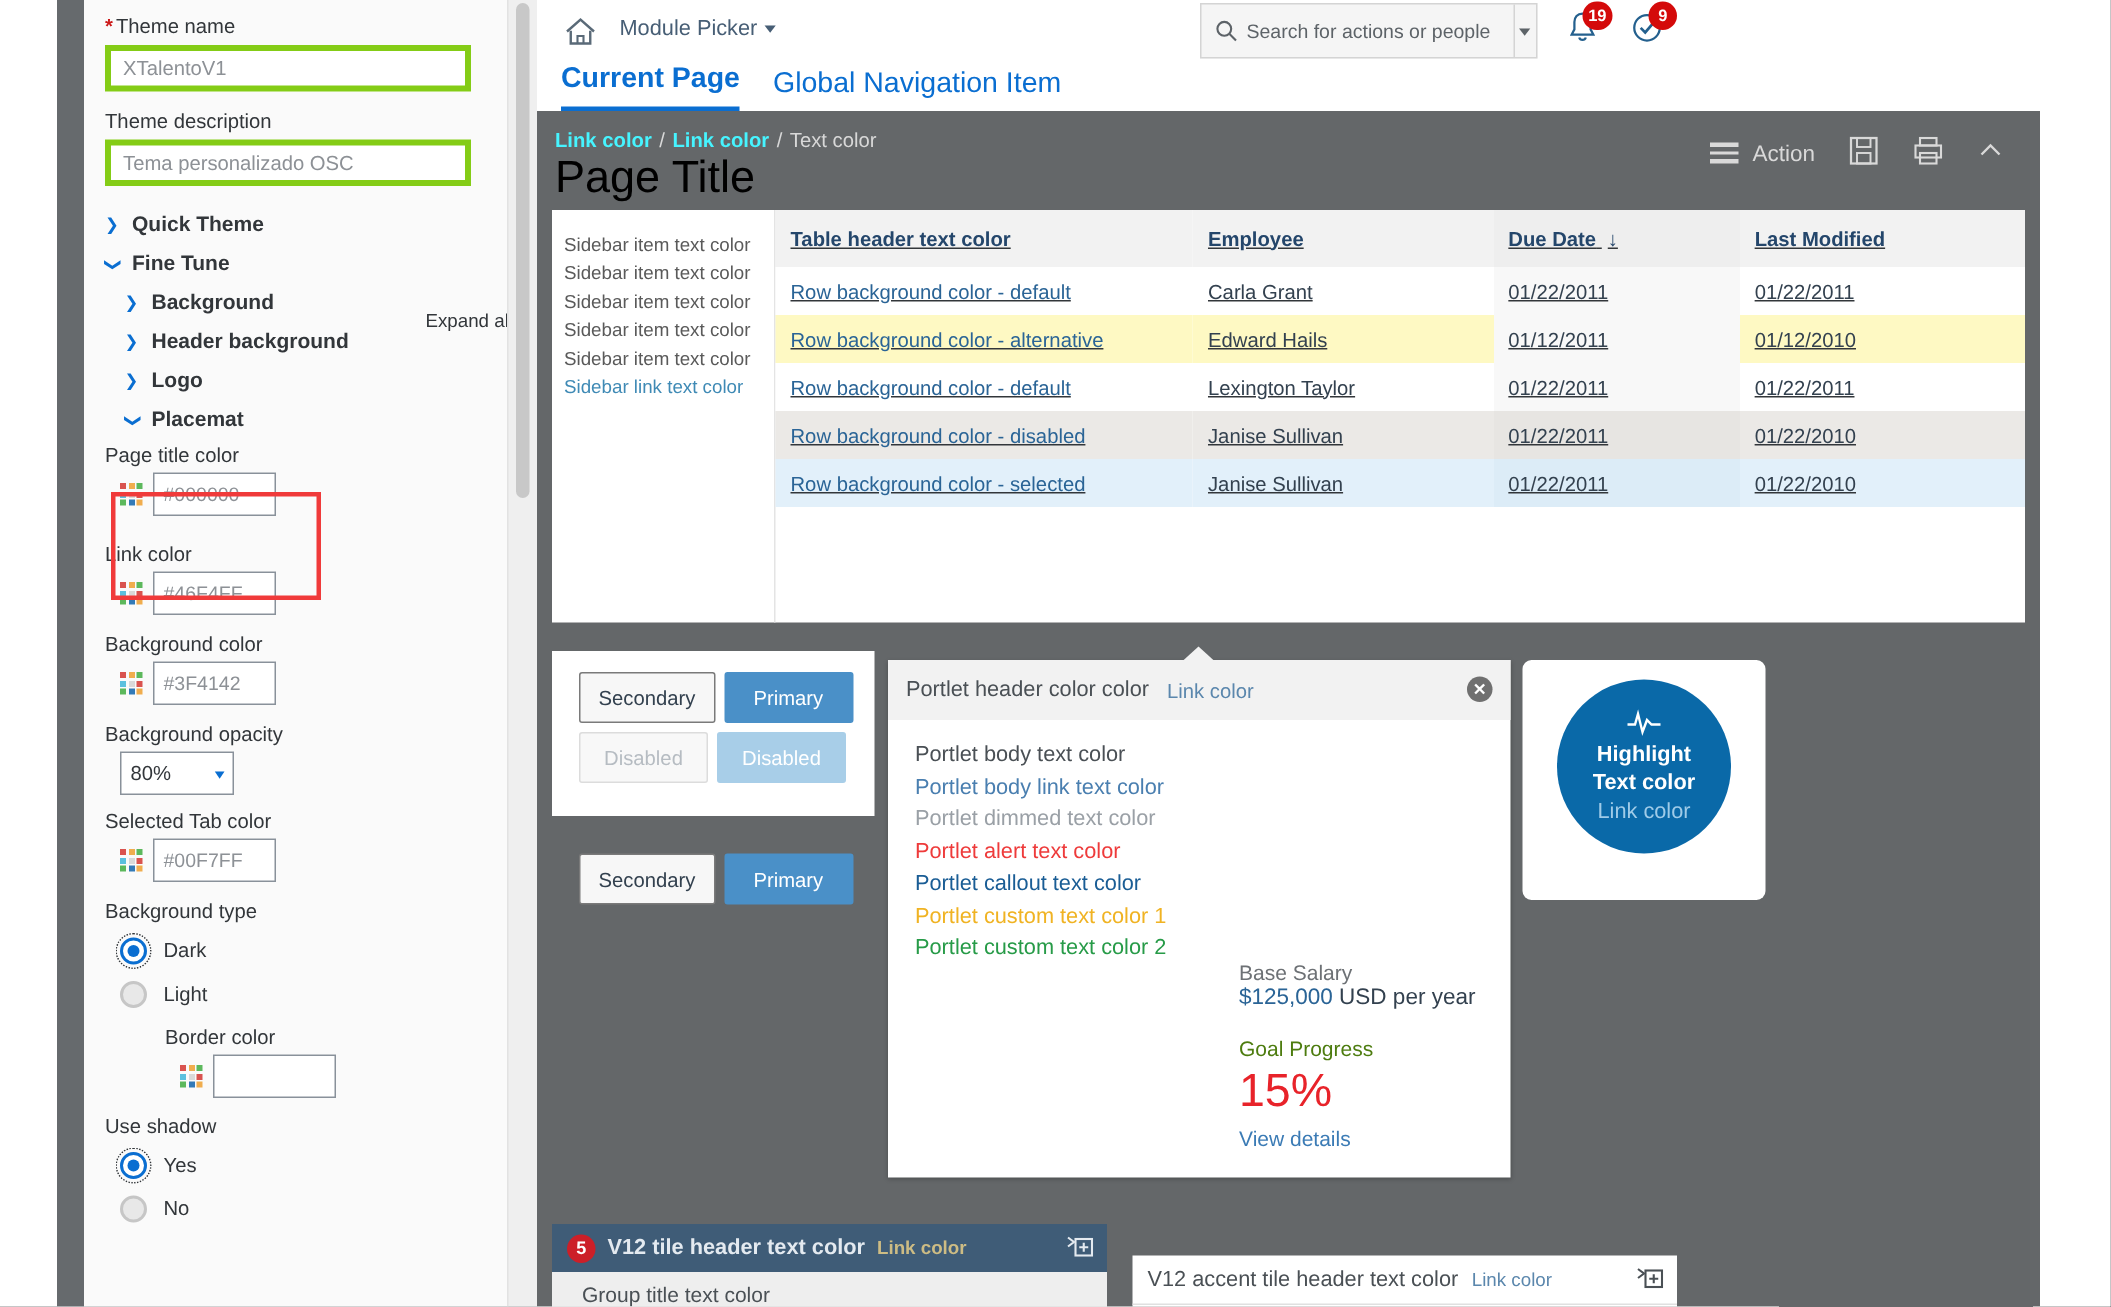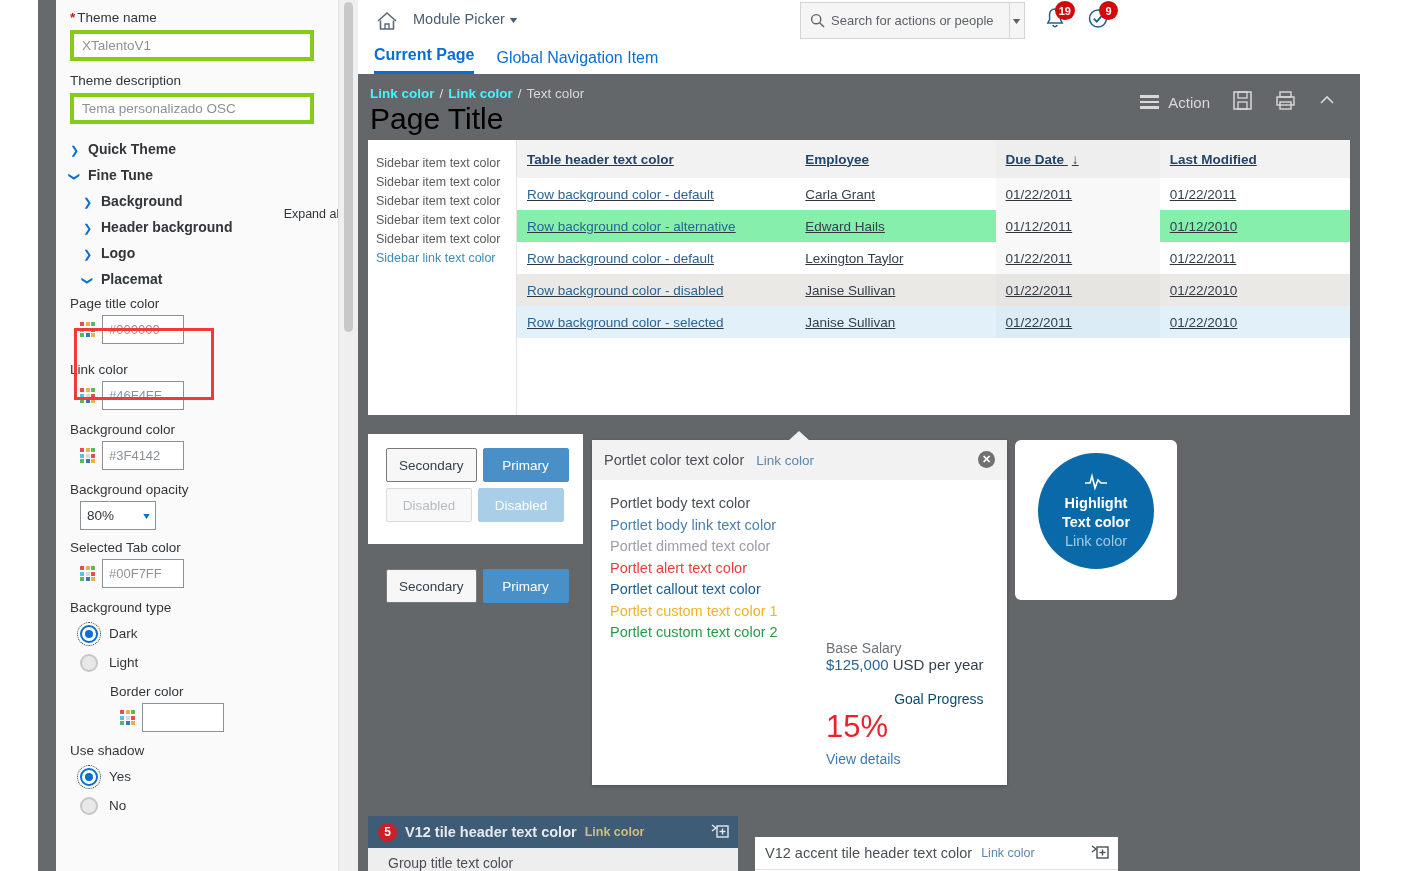"Current Page" .ntab { font-size: 16px -> 19px }
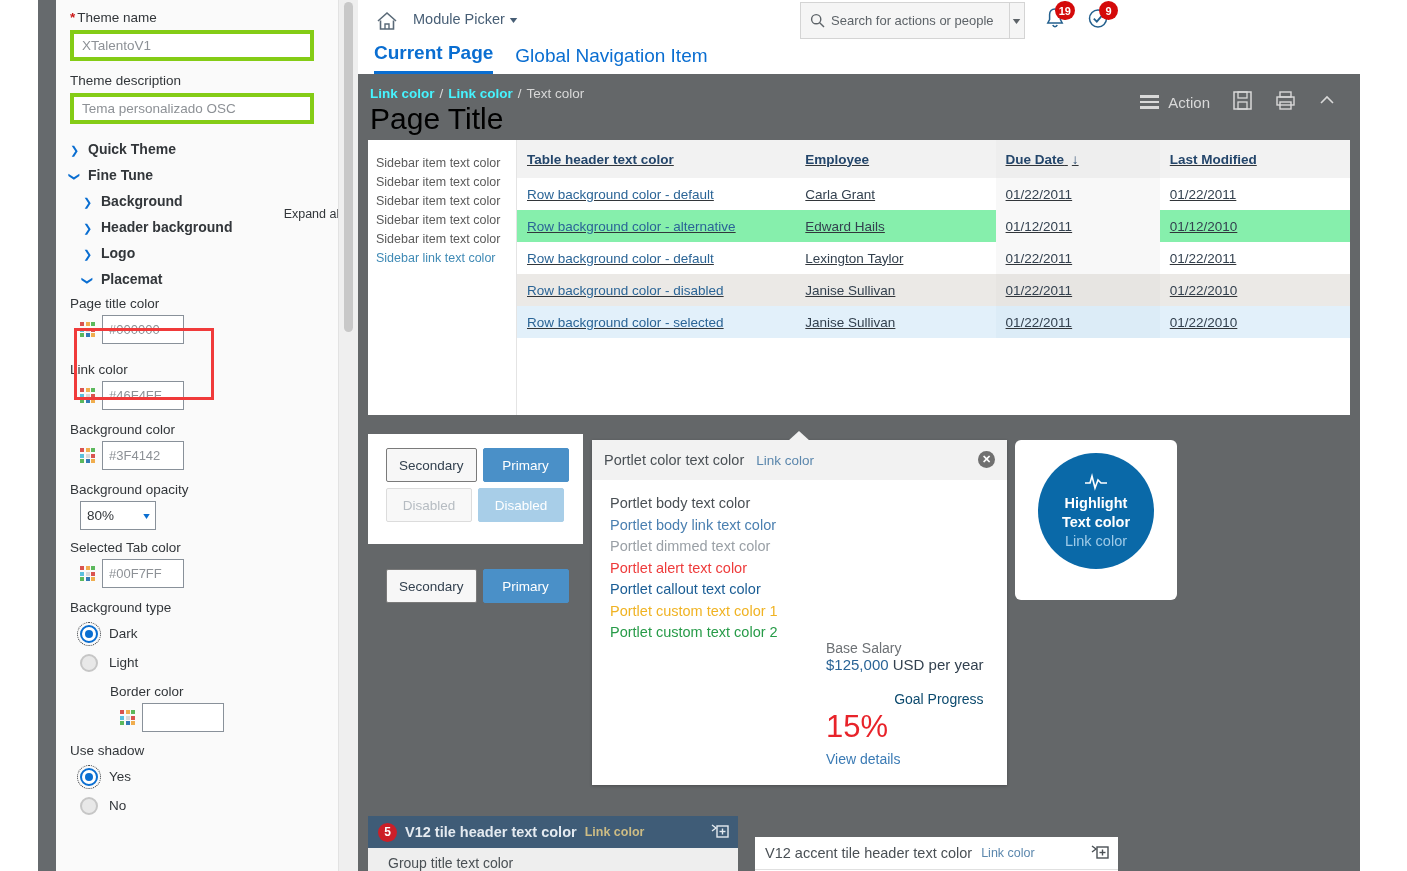"Row background color - alternative" tr.r-alt { background: #86efac -> #fef9c3 }
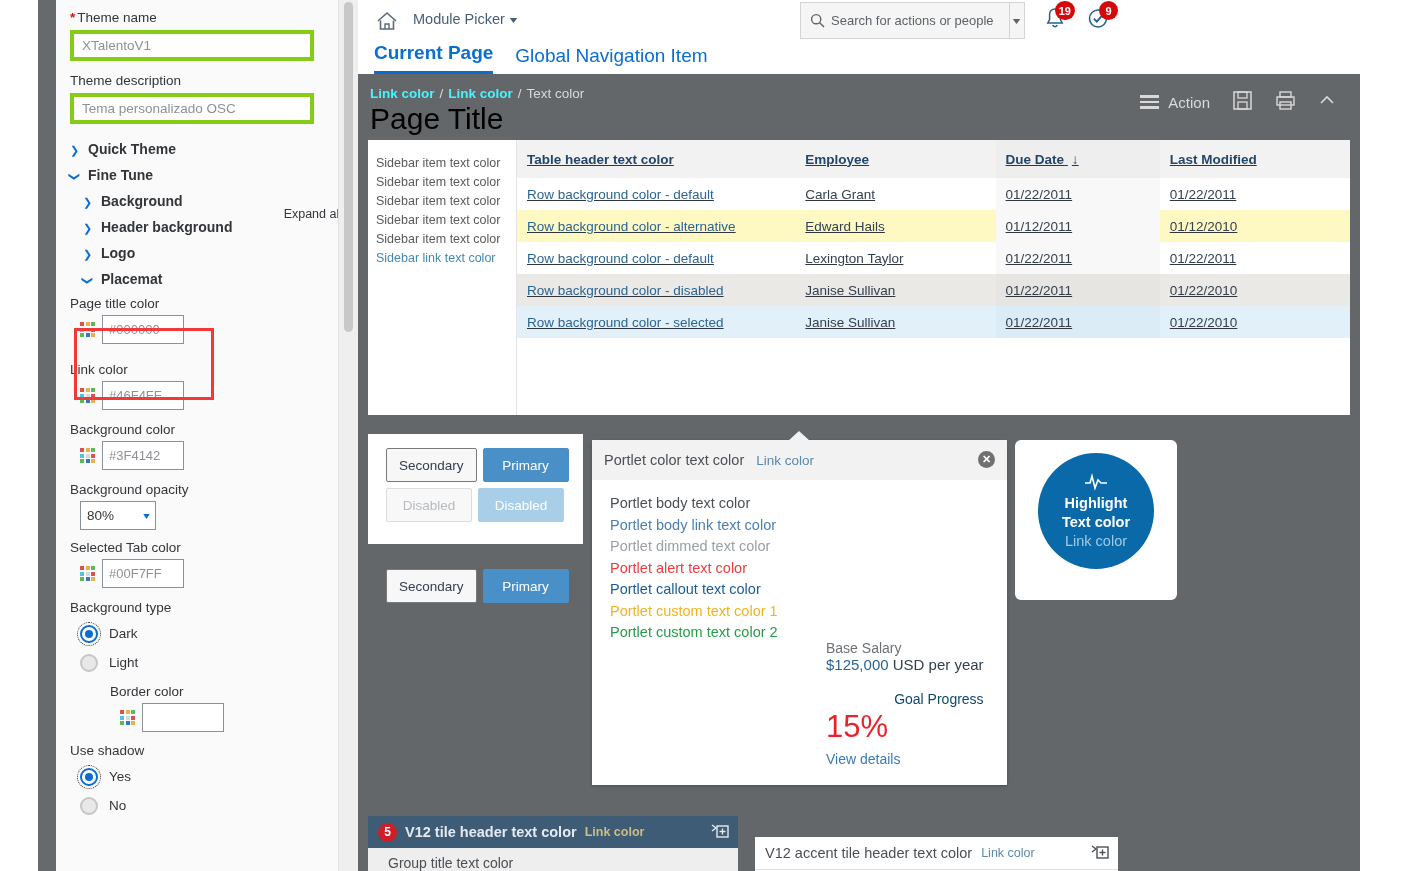"Portlet color text color" span.ph-title { text: color text -> header color }
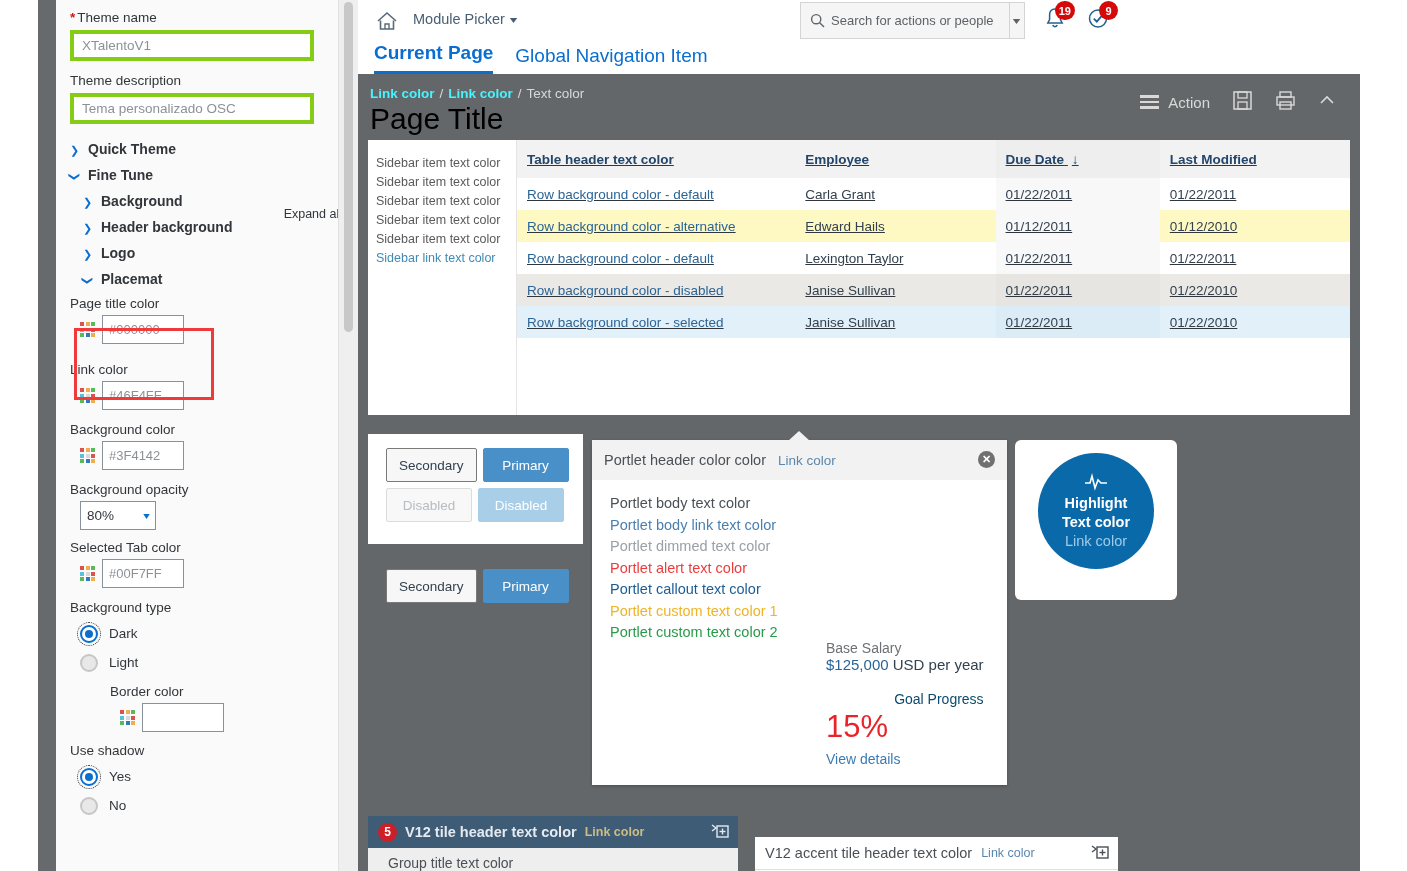"Goal Progress" #salary .gp { color: #0c4a6e -> #4d7c0f; text-align: right -> none }
